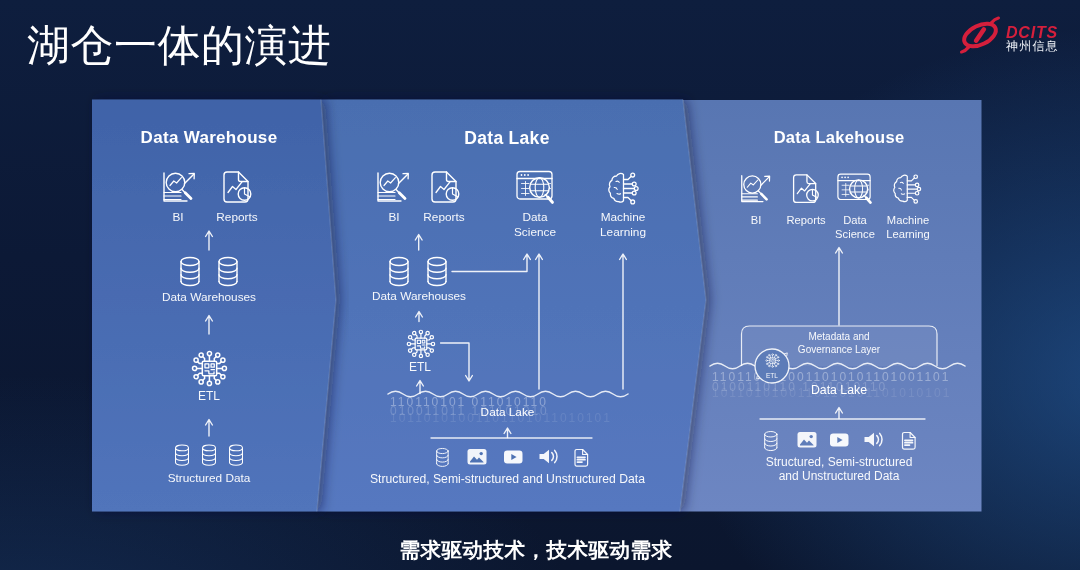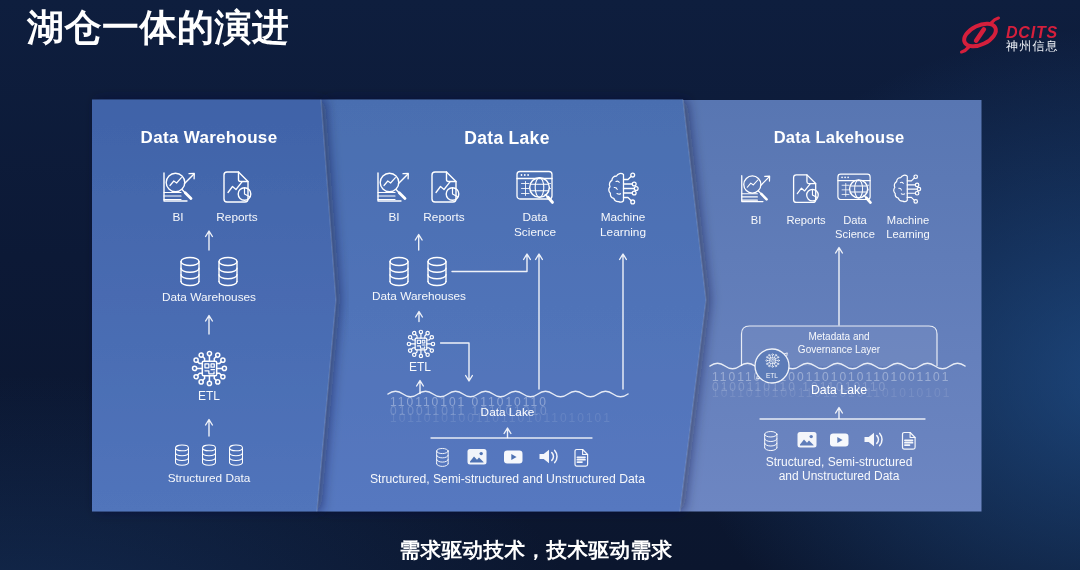"湖仓一体的演进" .title { font-size: 37px -> 43px; font-weight: bold -> normal; top: 3px -> 17px }
